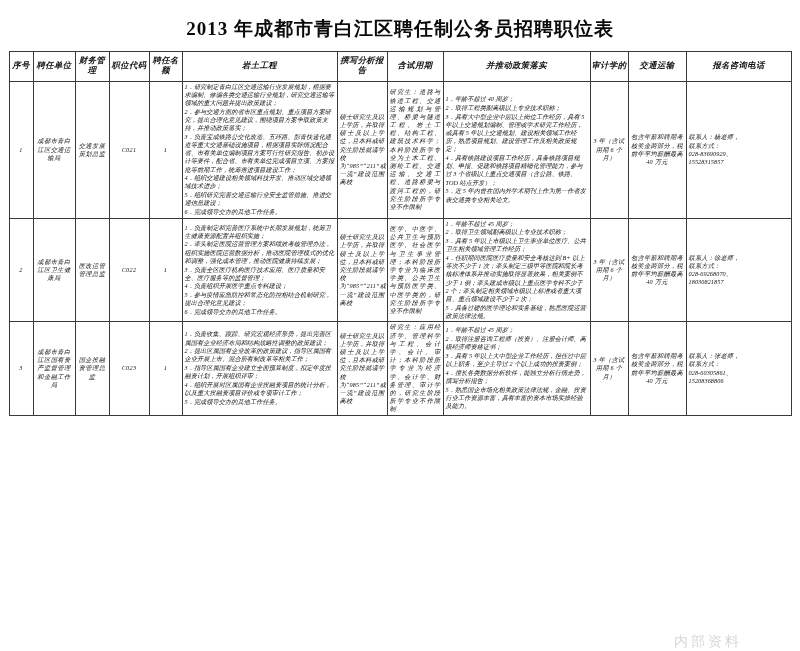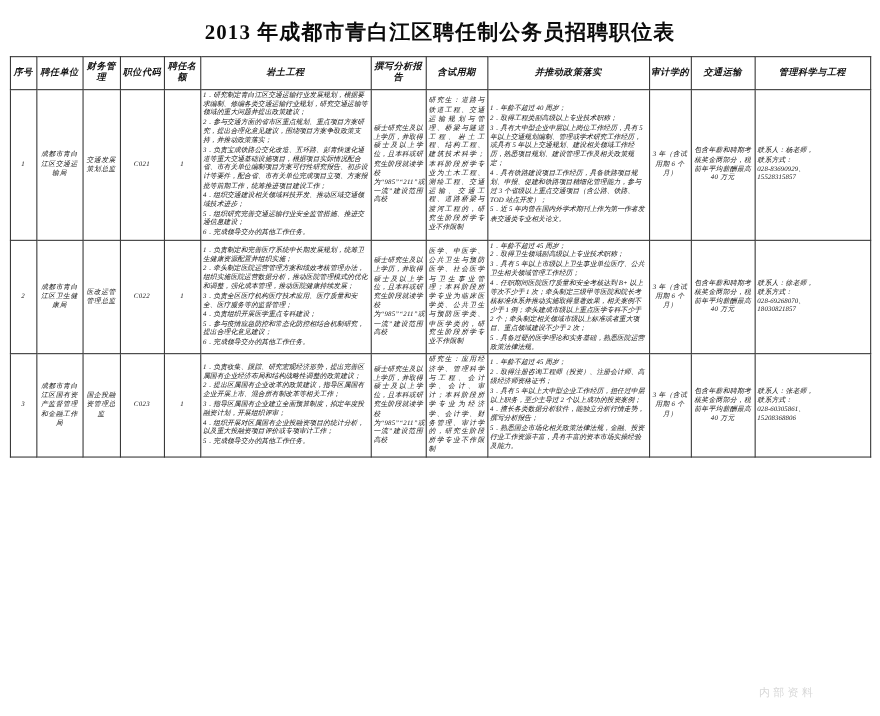"管理科学与工程" th { text: 管理科学与工程 -> 报名咨询电话 }
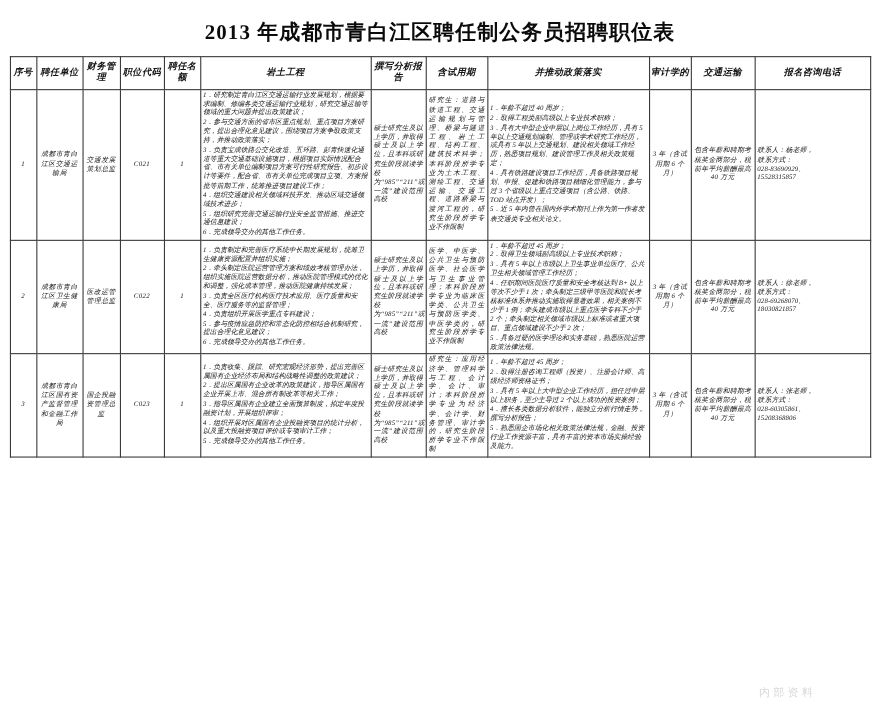"内部资料" .watermark { bottom: 14px -> 0; font-size: 10px -> 14px }
